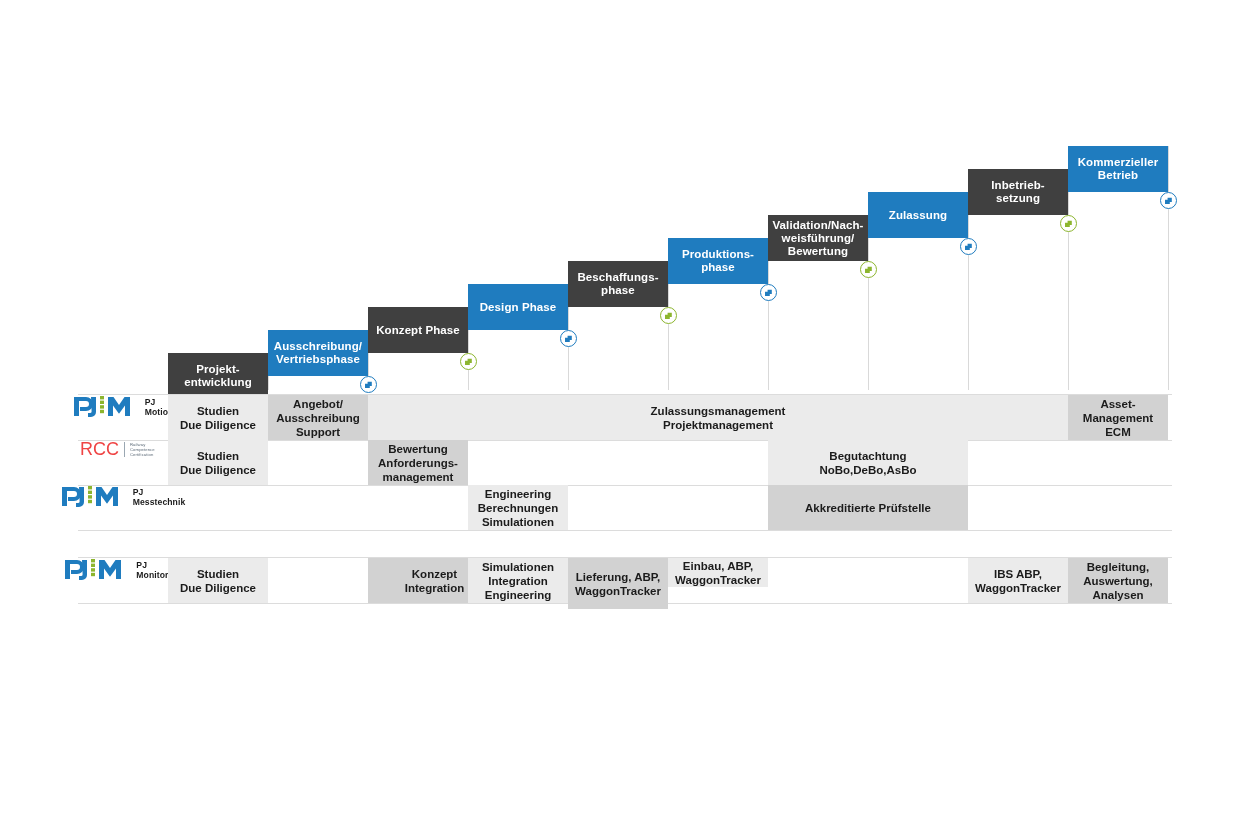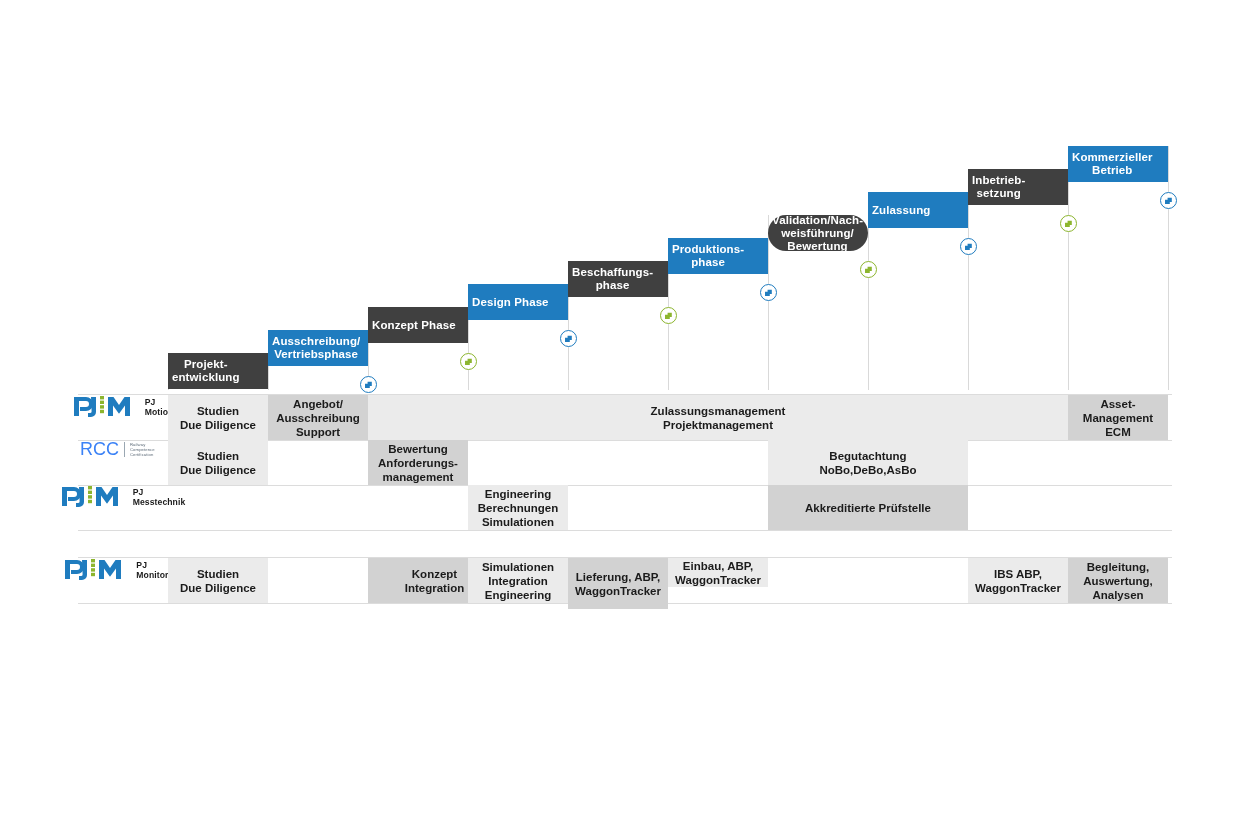"Kommerzieller" .step { height: 36px -> 46px; justify-content: none -> center }
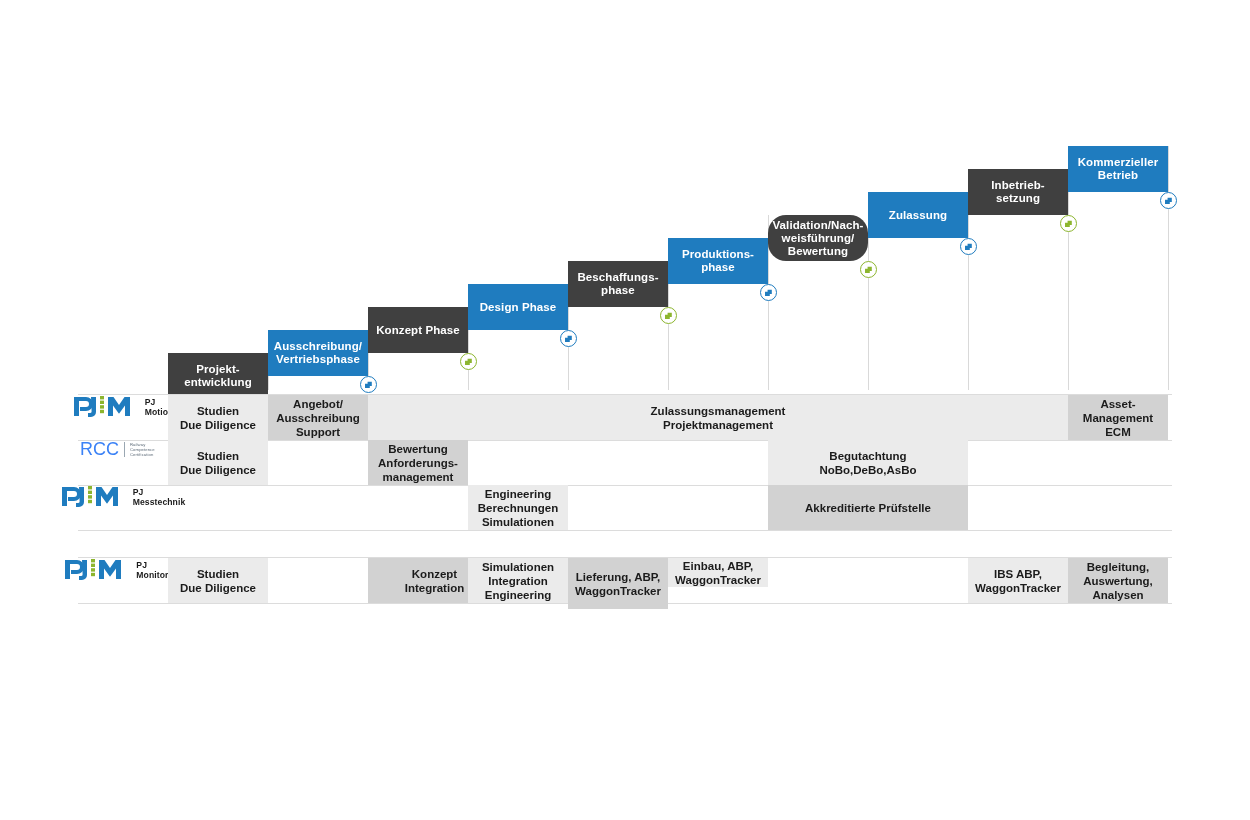"Validation/Nach-" div.step { border-radius: 18px -> none }
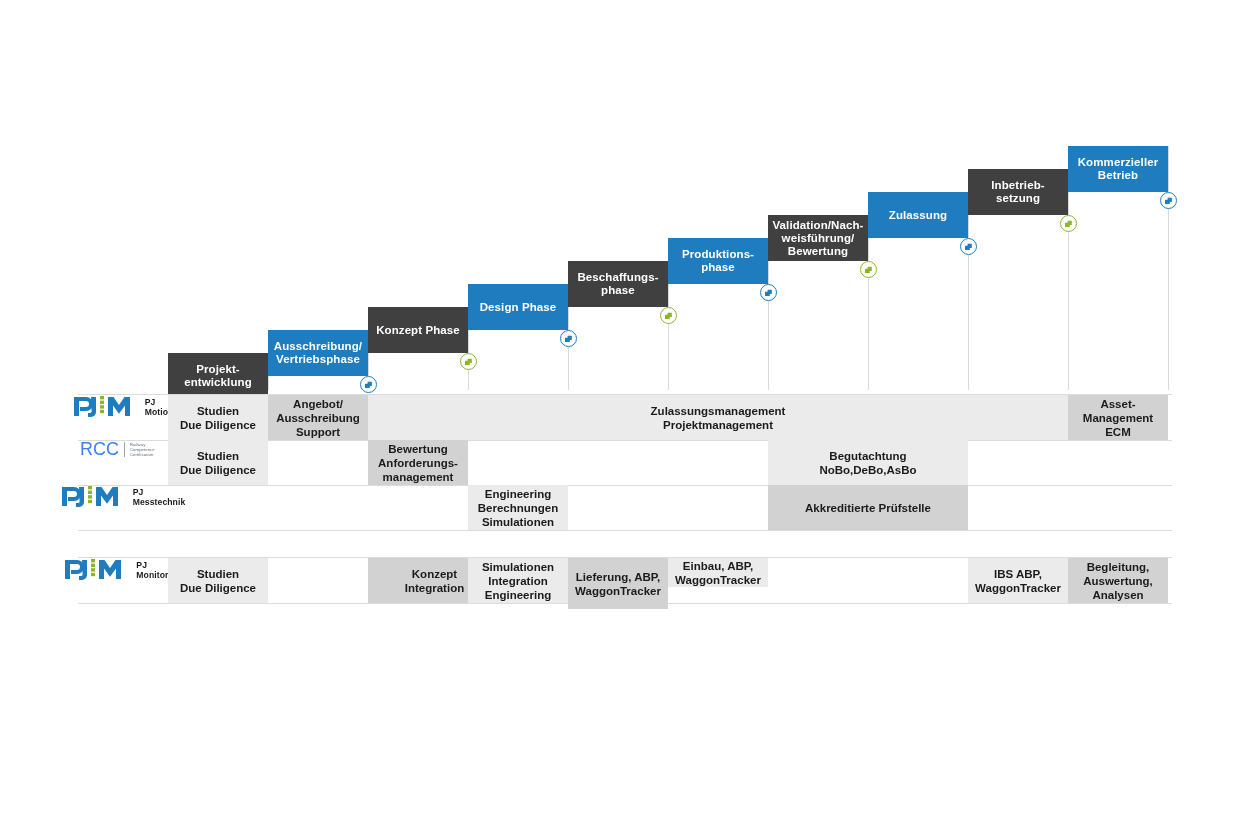"RCC" .rcc-word { color: #3b82f6 -> #ef4444 }
